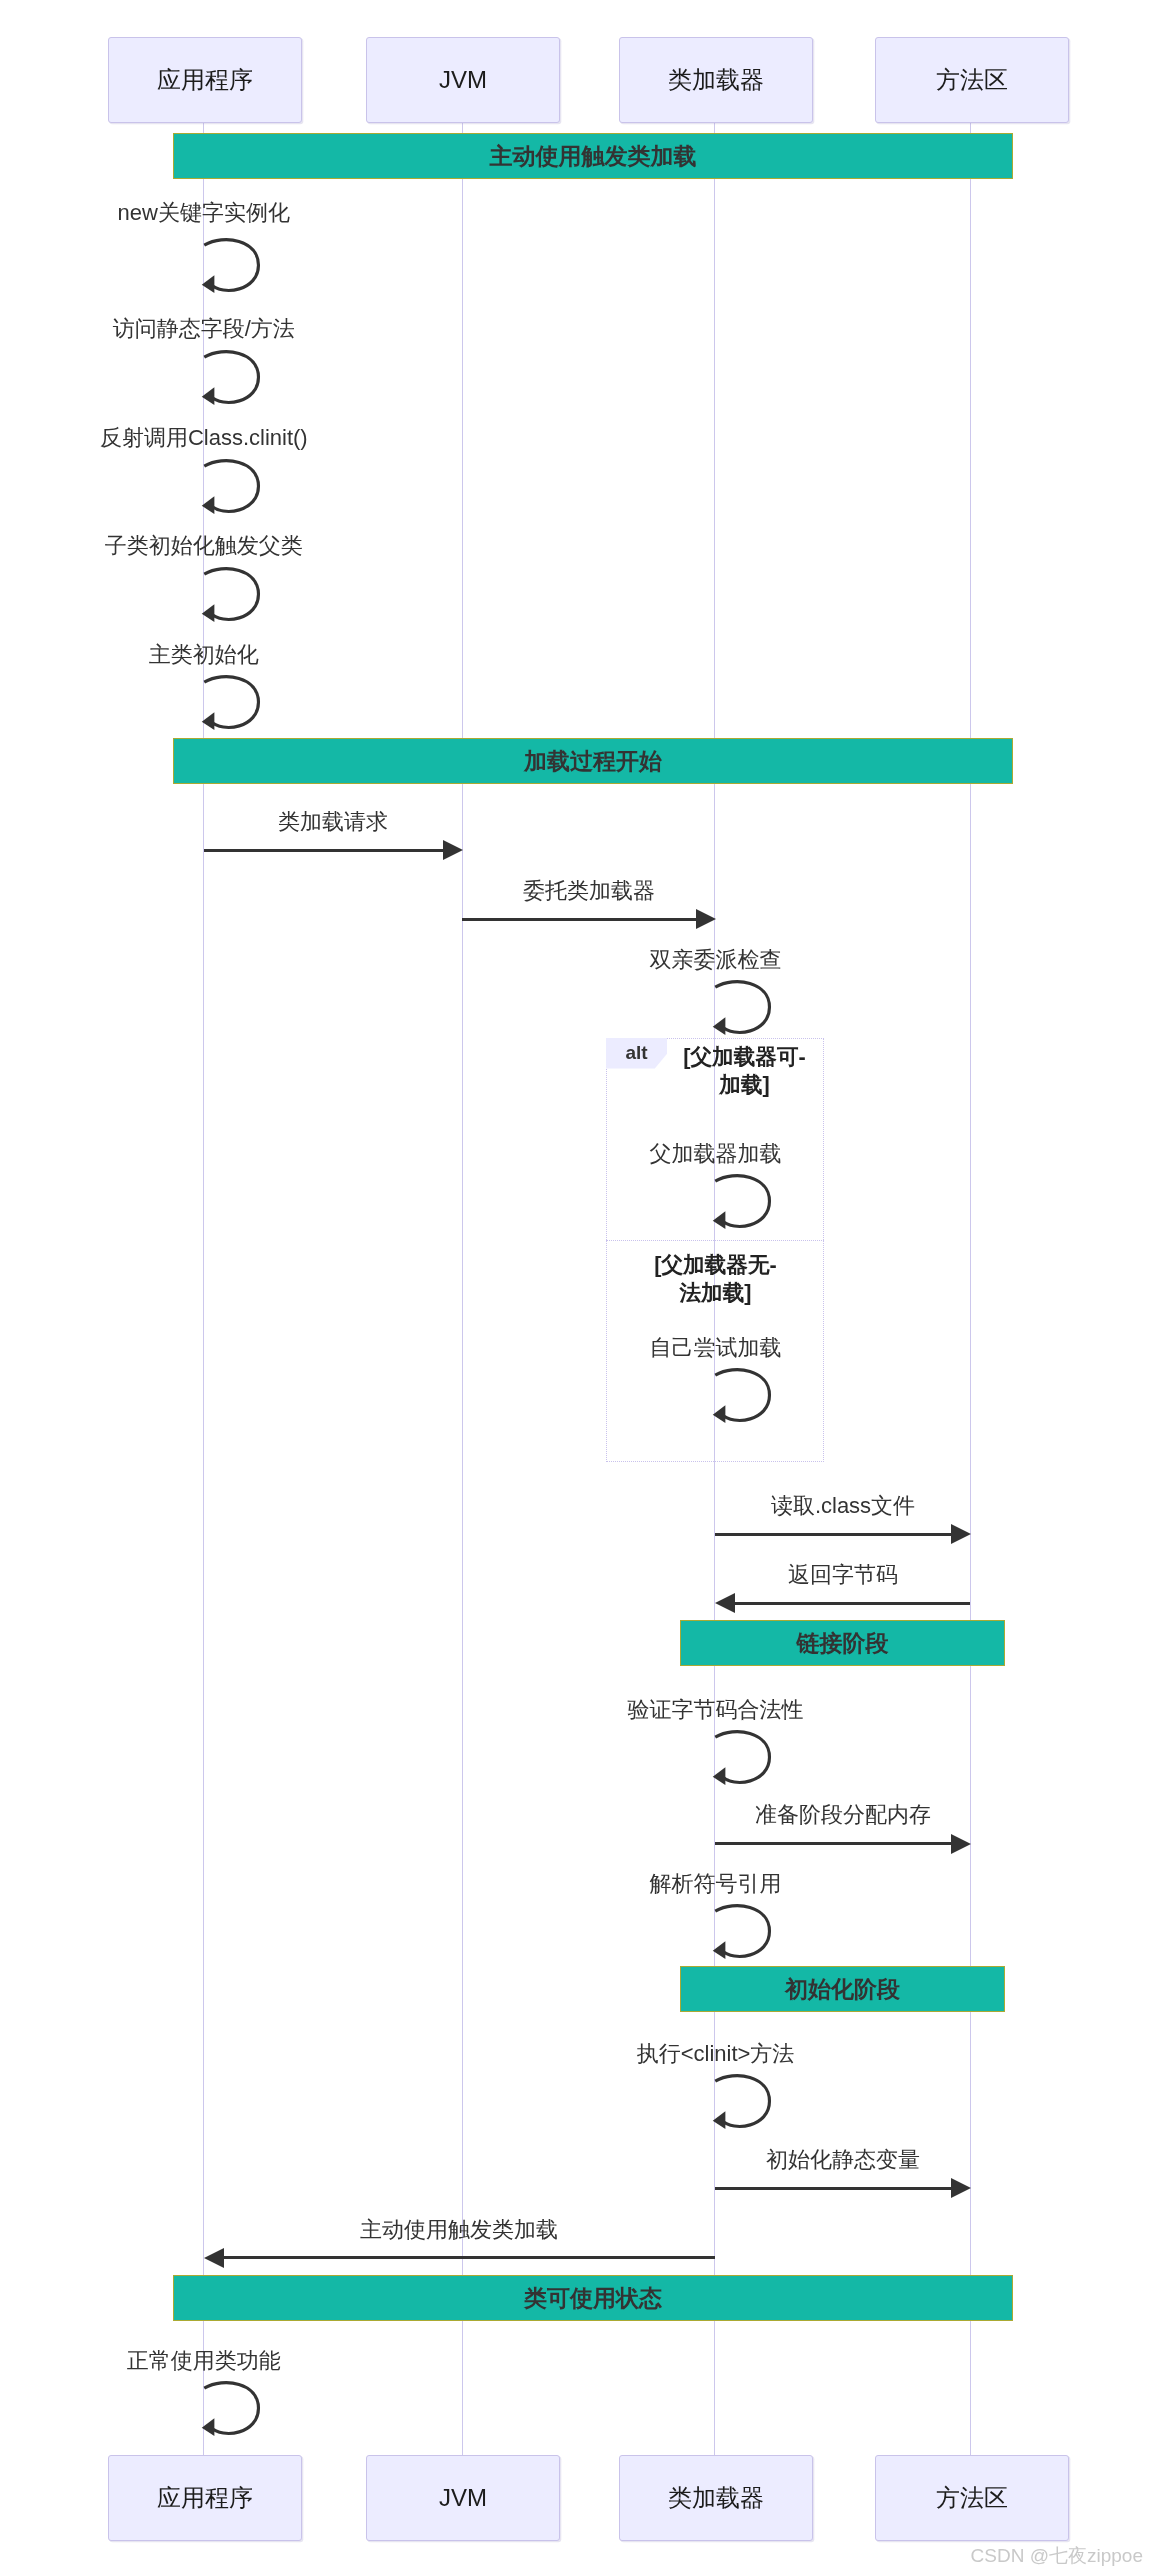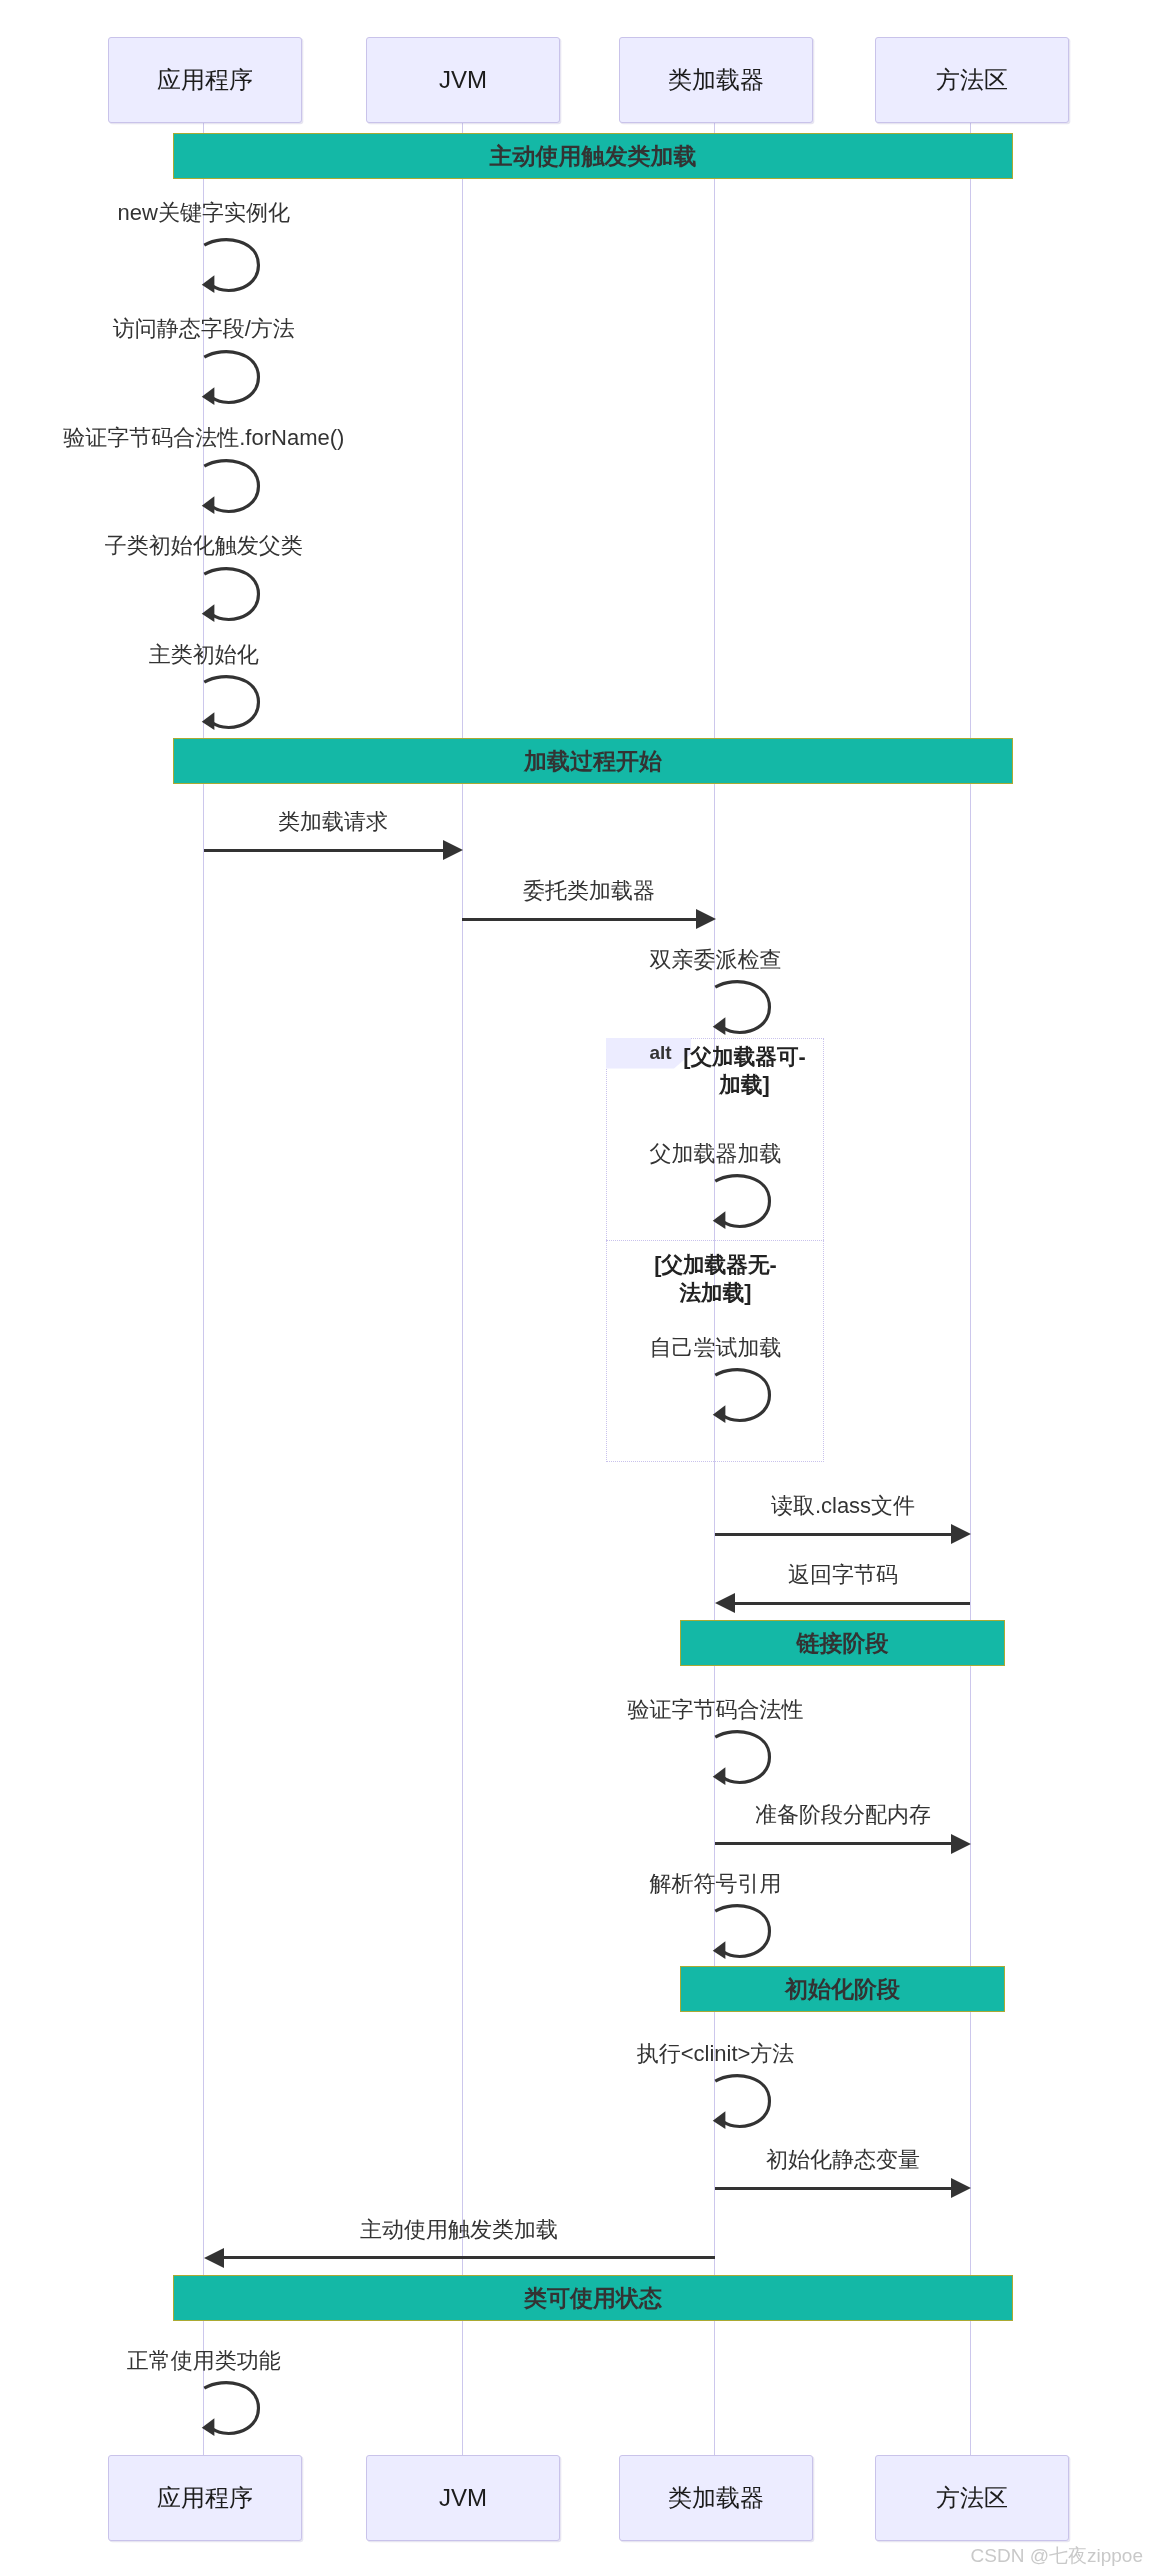"验证字节码合法性.forName()" div.self-label { text: 验证字节码合法性.forName -> 反射调用Class.clinit }
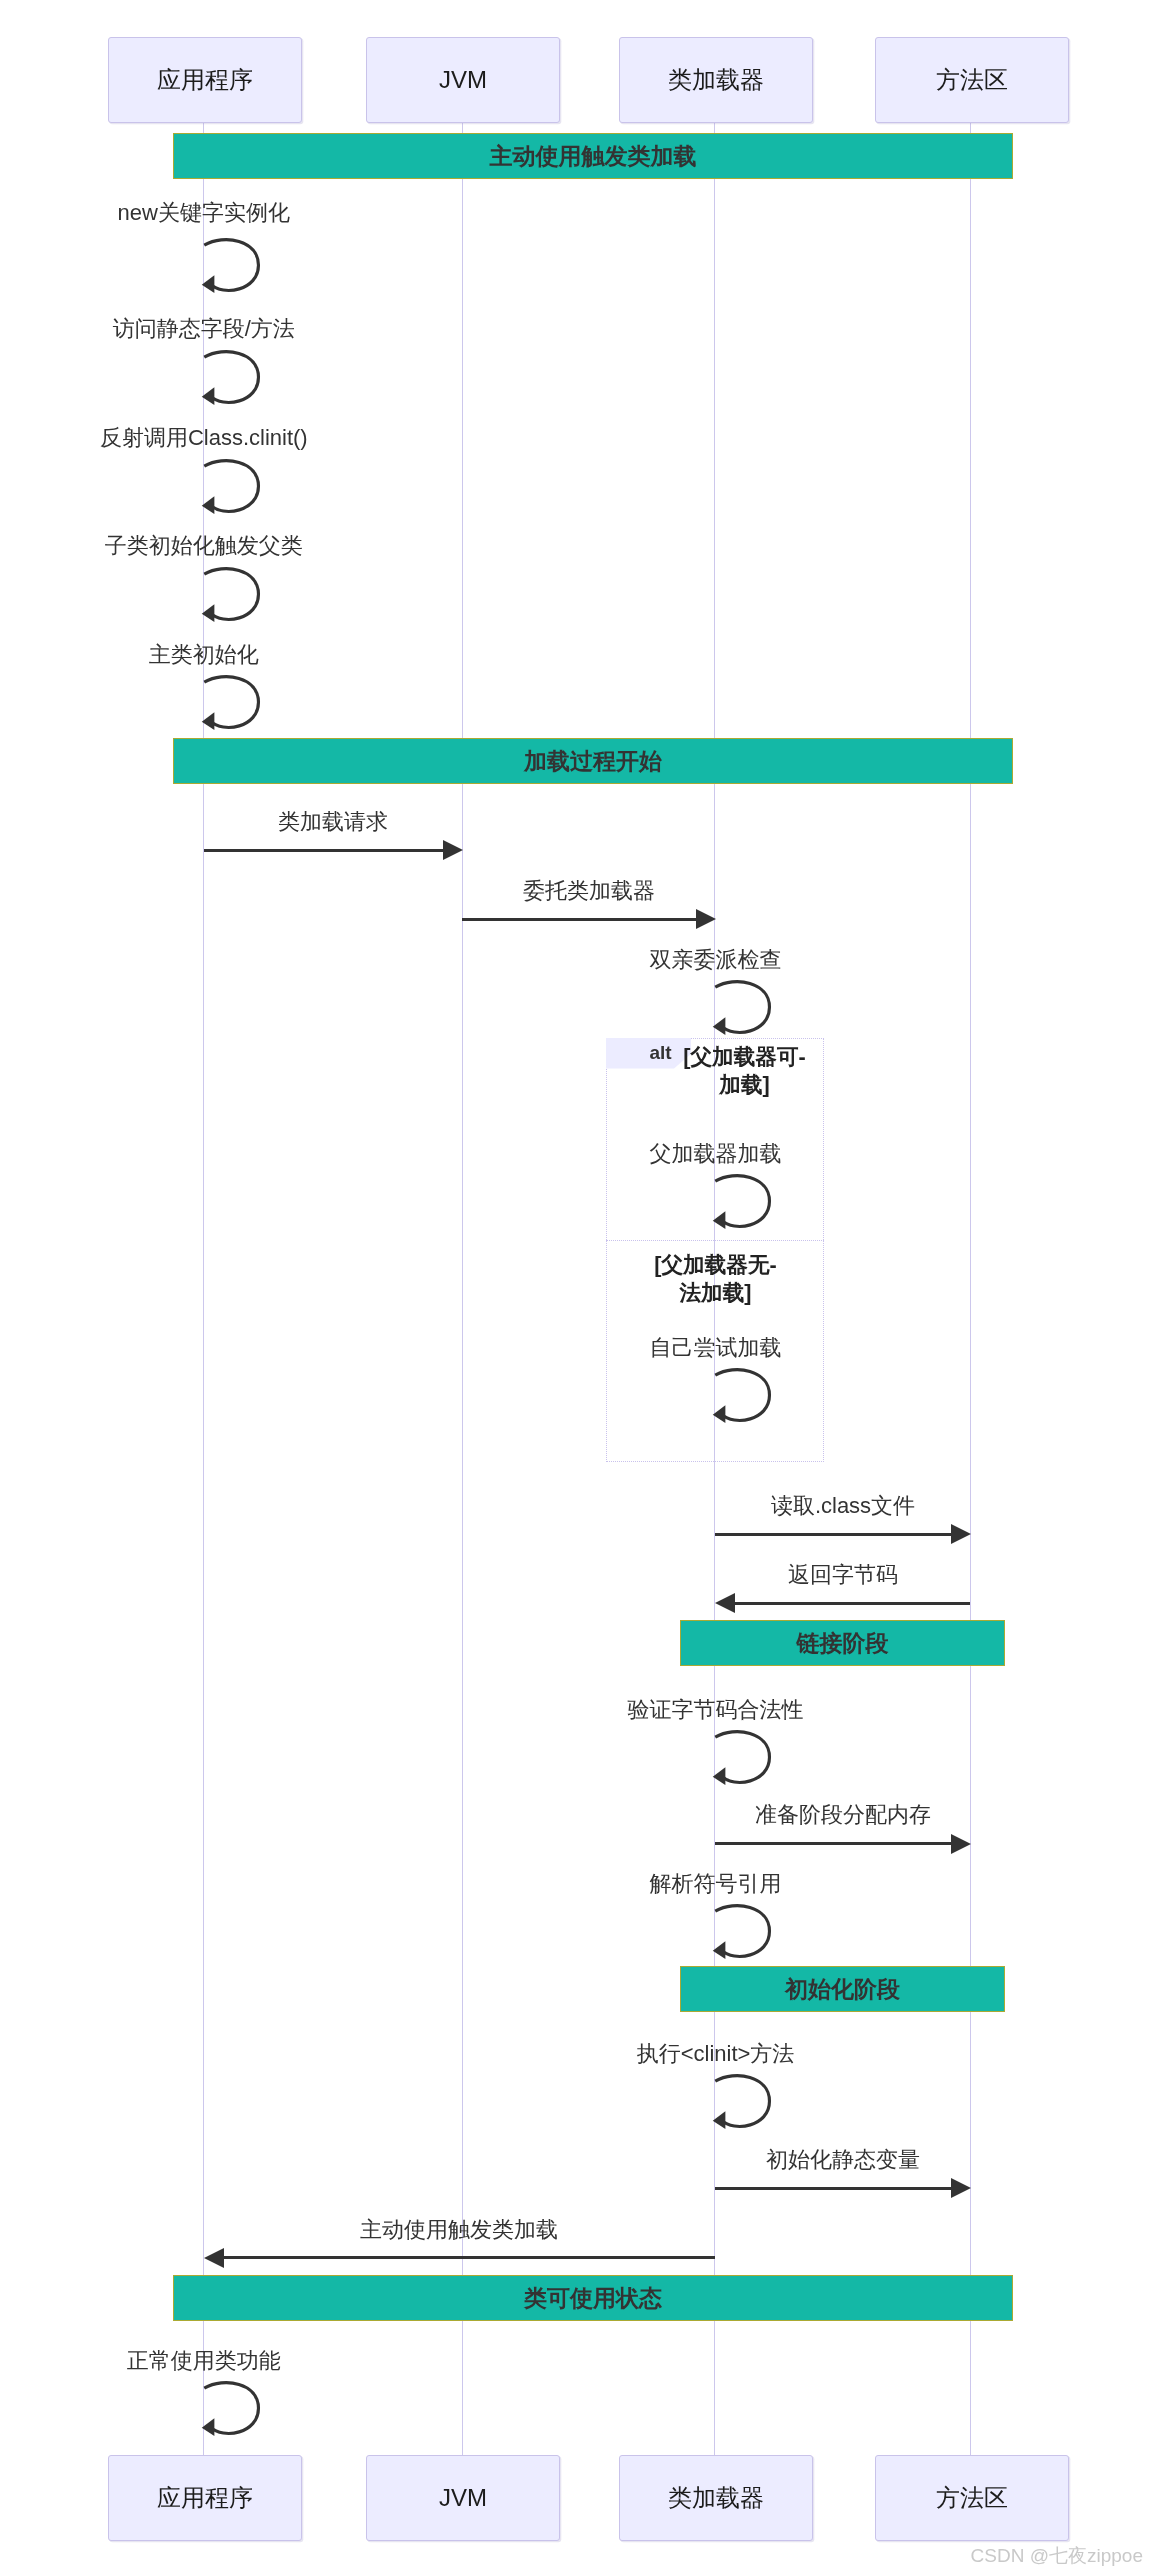"alt" .alt-tab { padding-left: 24px -> none }
